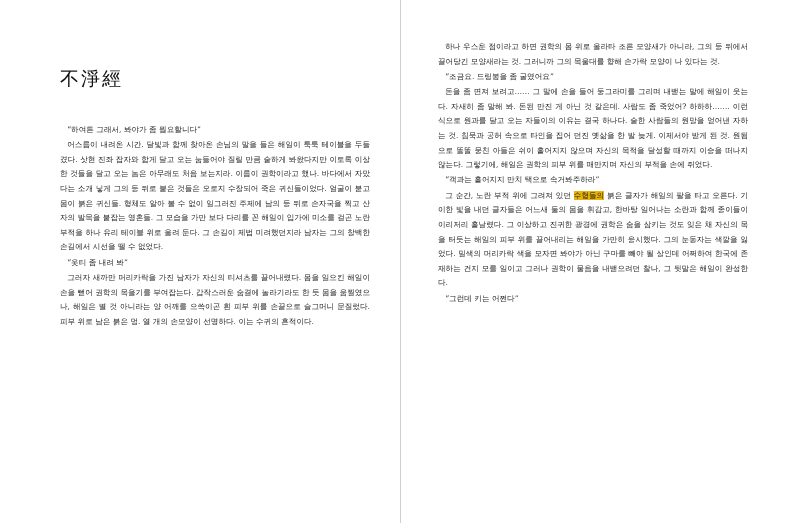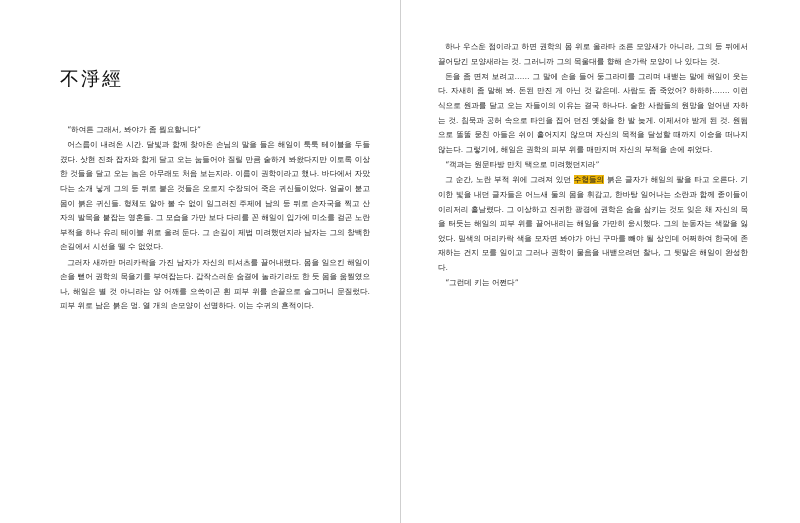"“조금요. 드링봉을 좀 굴였어요”" p.para { html: none -> <p>“조금요. 드링봉을 좀 굴였어요”</p> }
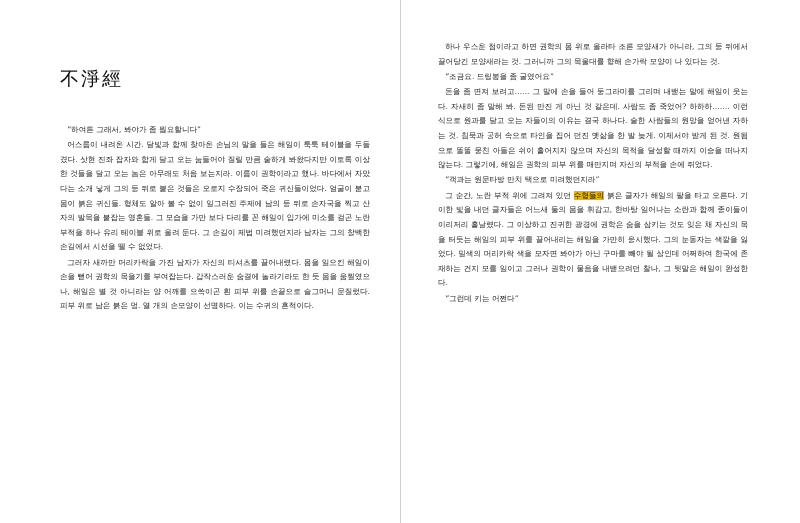"“객과는 원문타방 만치 택으로 미려했던지라”" p.para { text: 원문타방 만치 택으로 미려했던지라 -> 흩어지지 만치 택으로 속거봐주하라 }
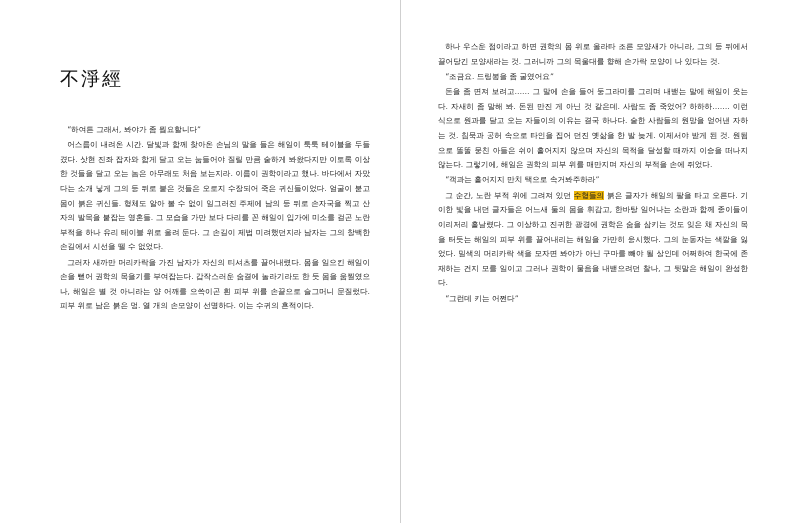"“옷티 좀 내려 봐”" p.para { html: none -> <p>“옷티 좀 내려 봐”</p> }
